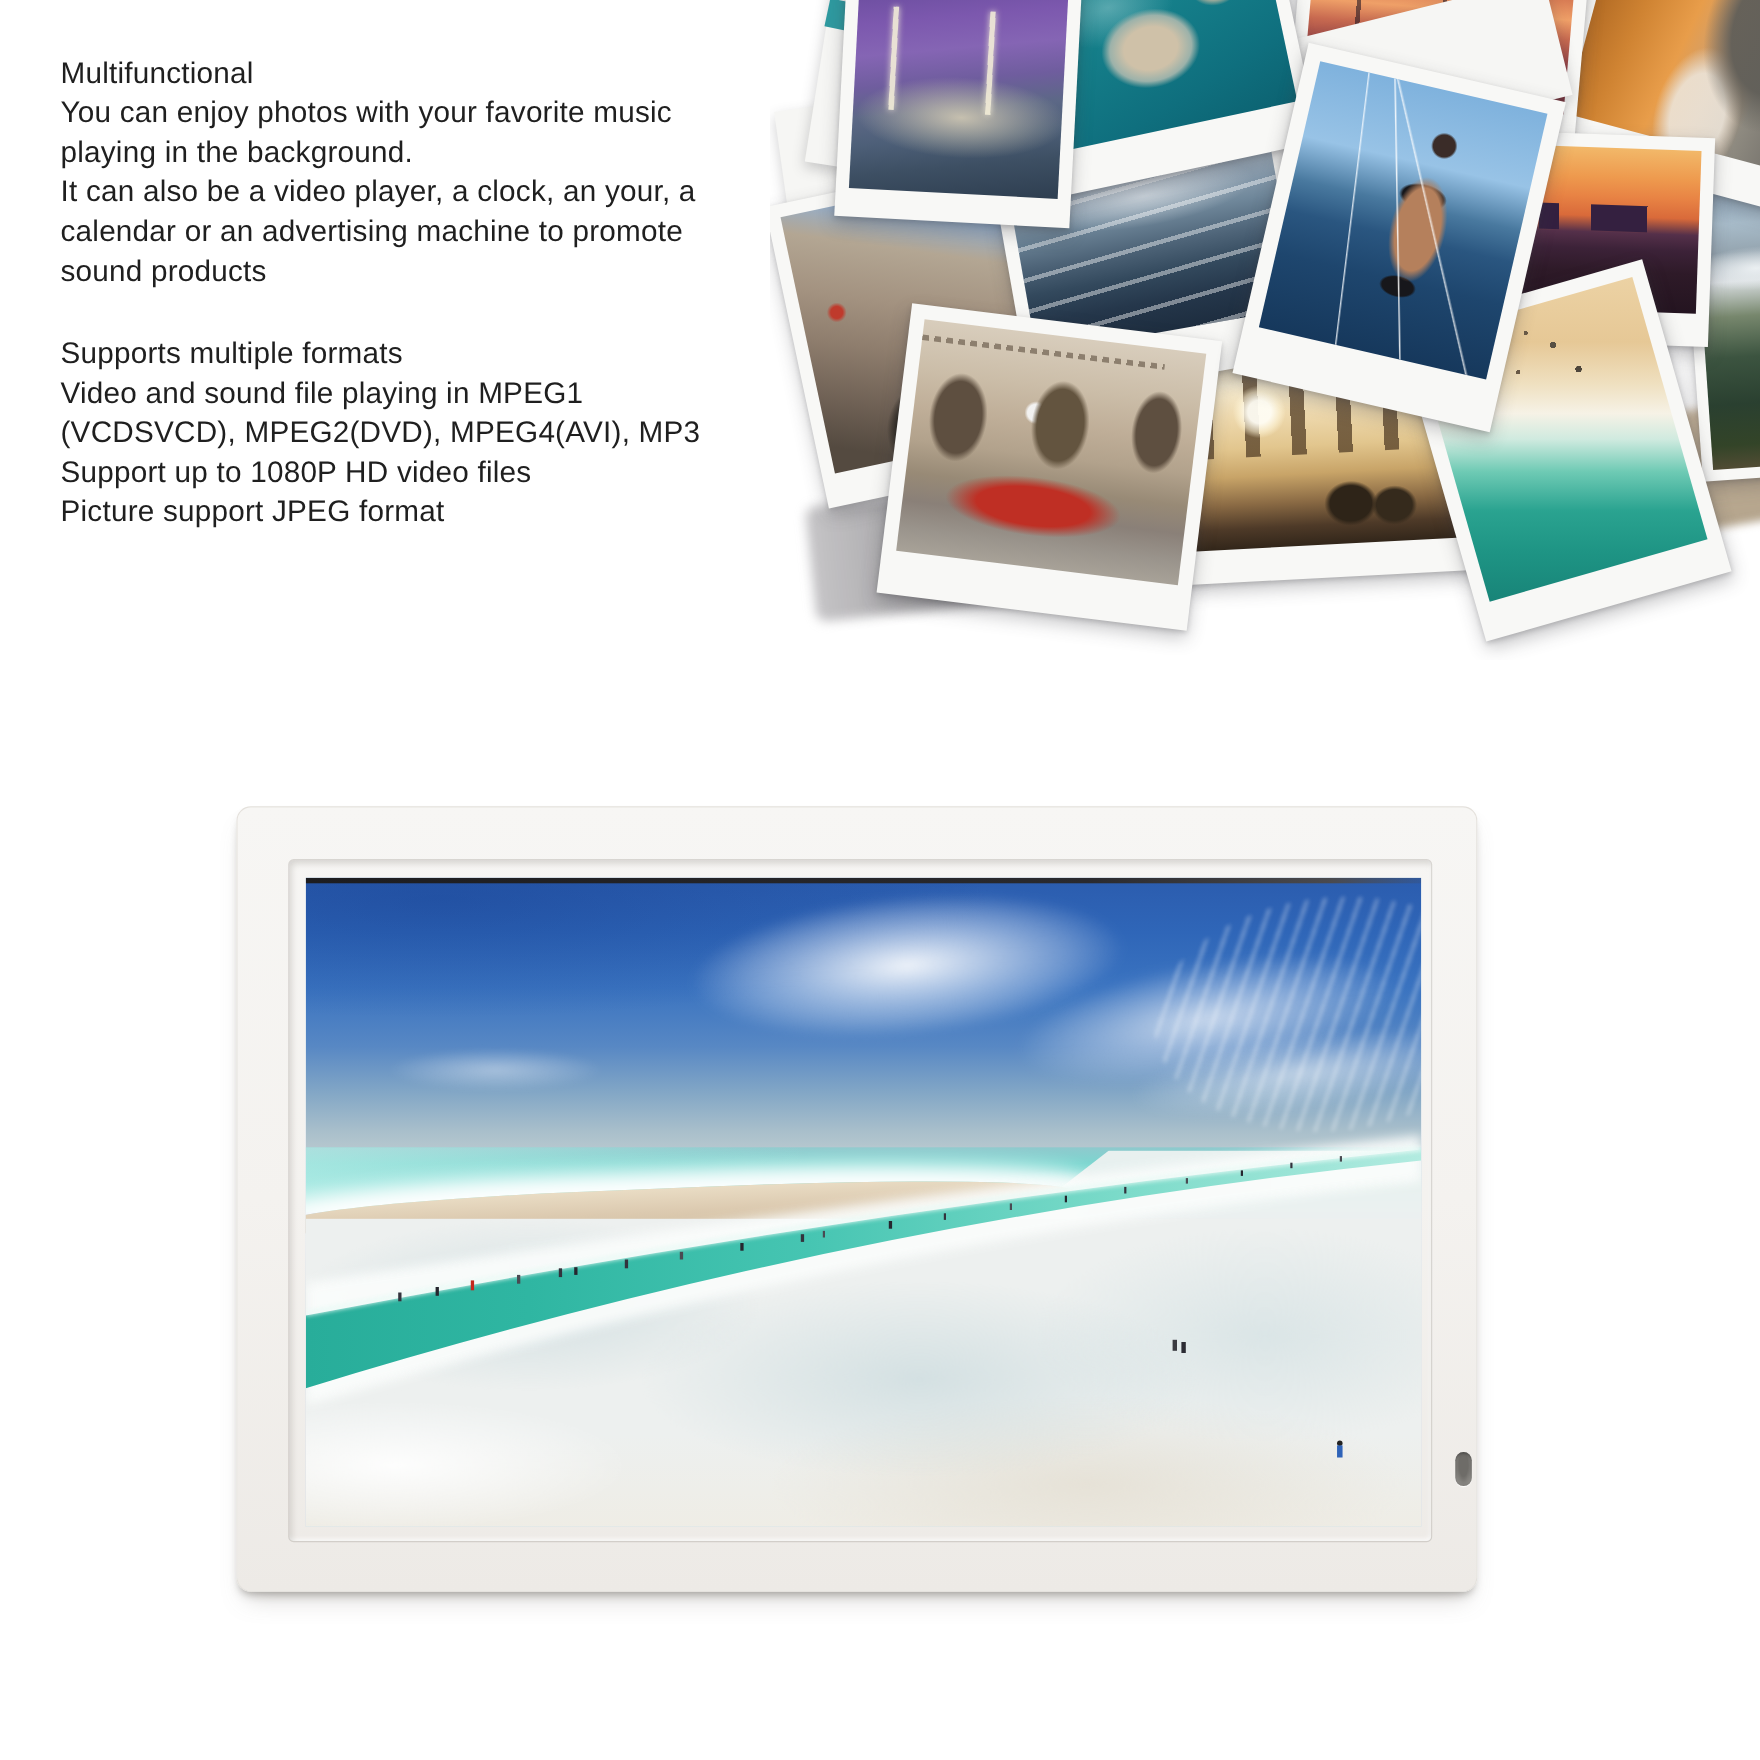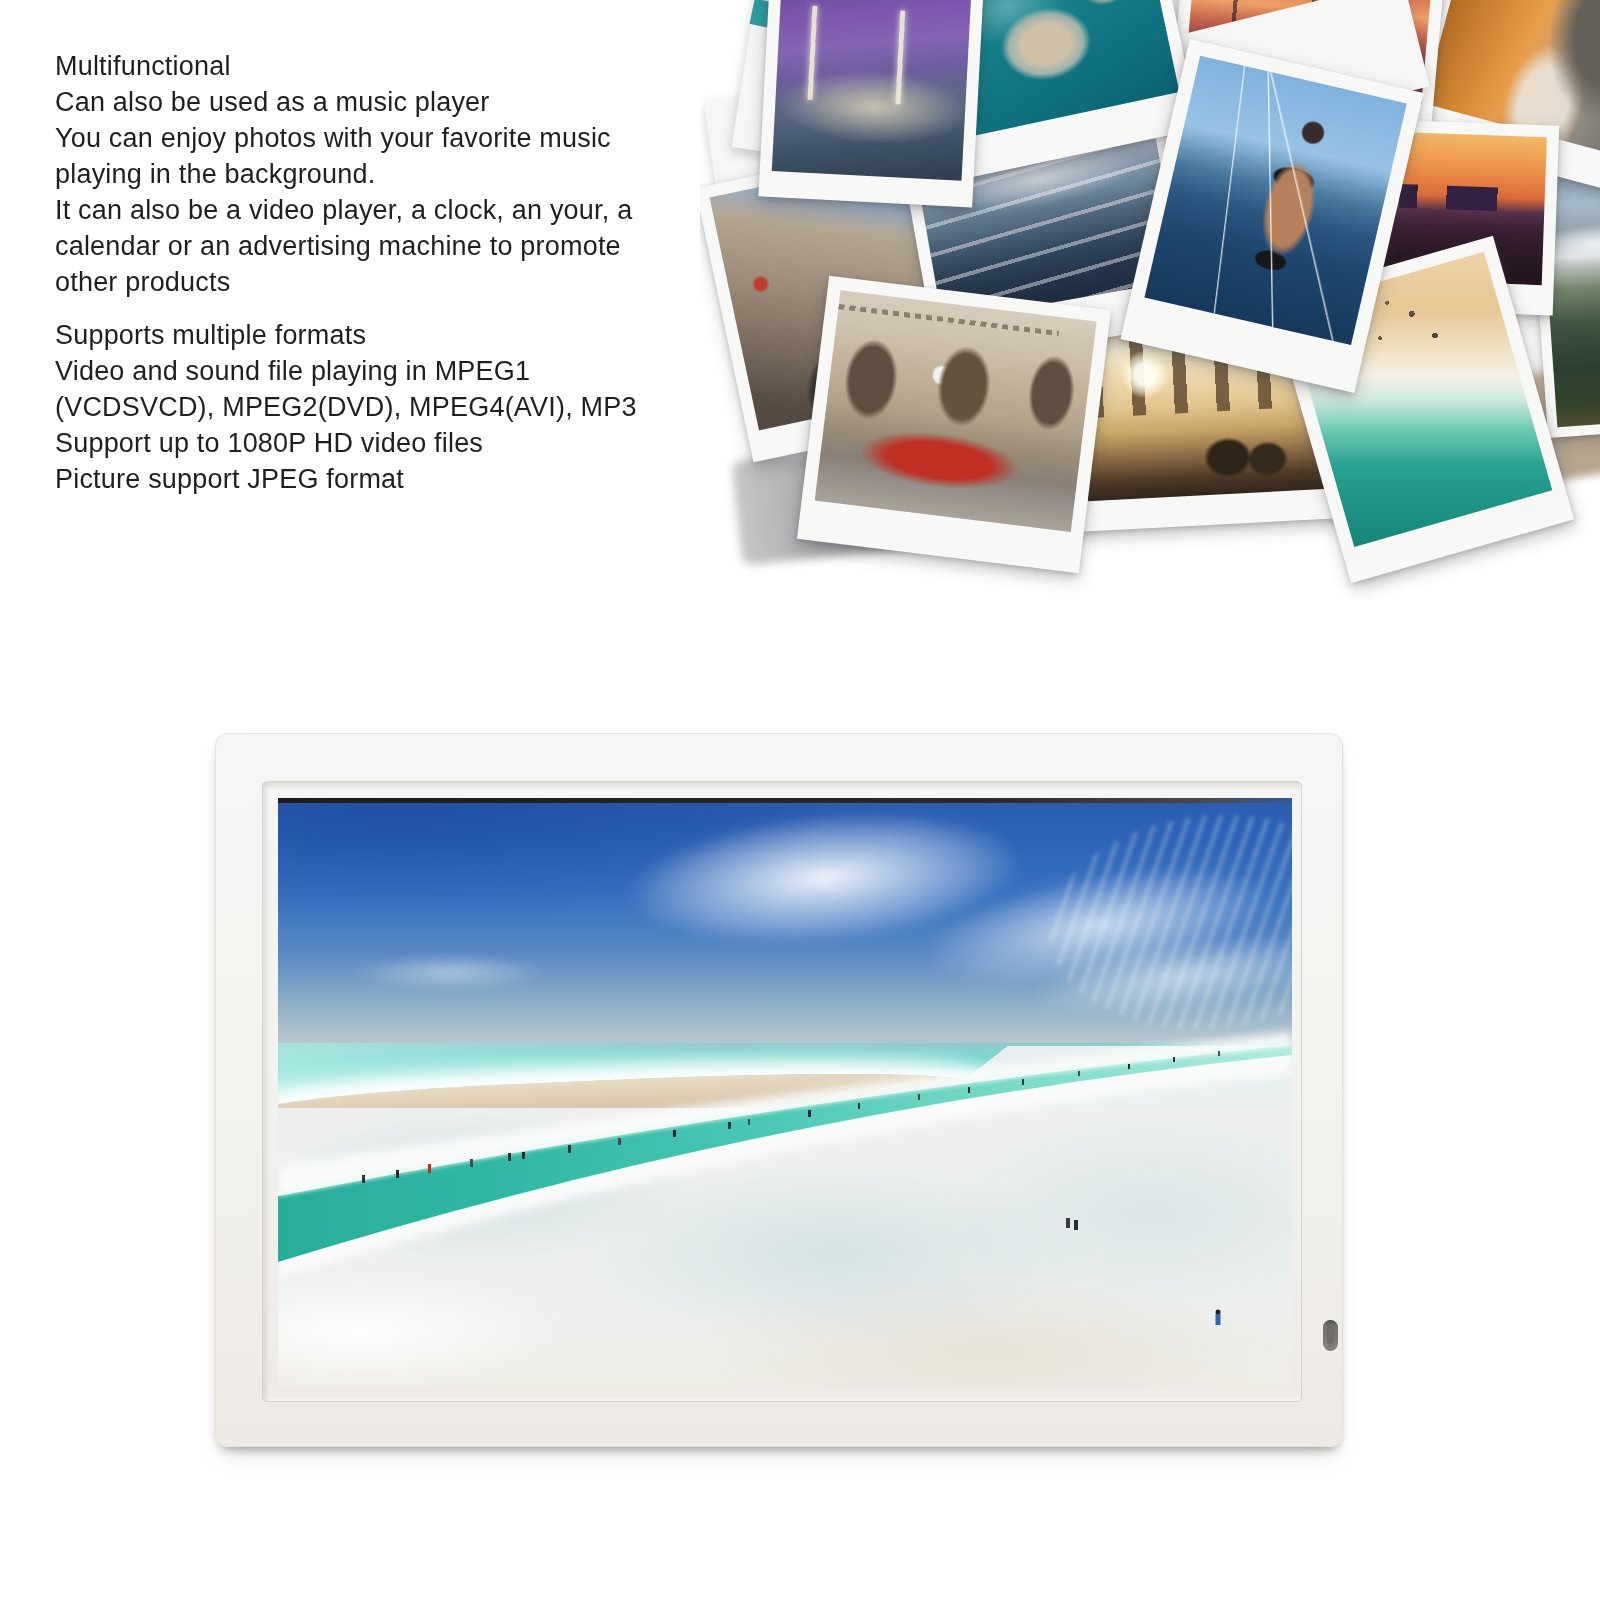"Can also be used as" div { html: <div>Can also be used as a music player</div> -> none }
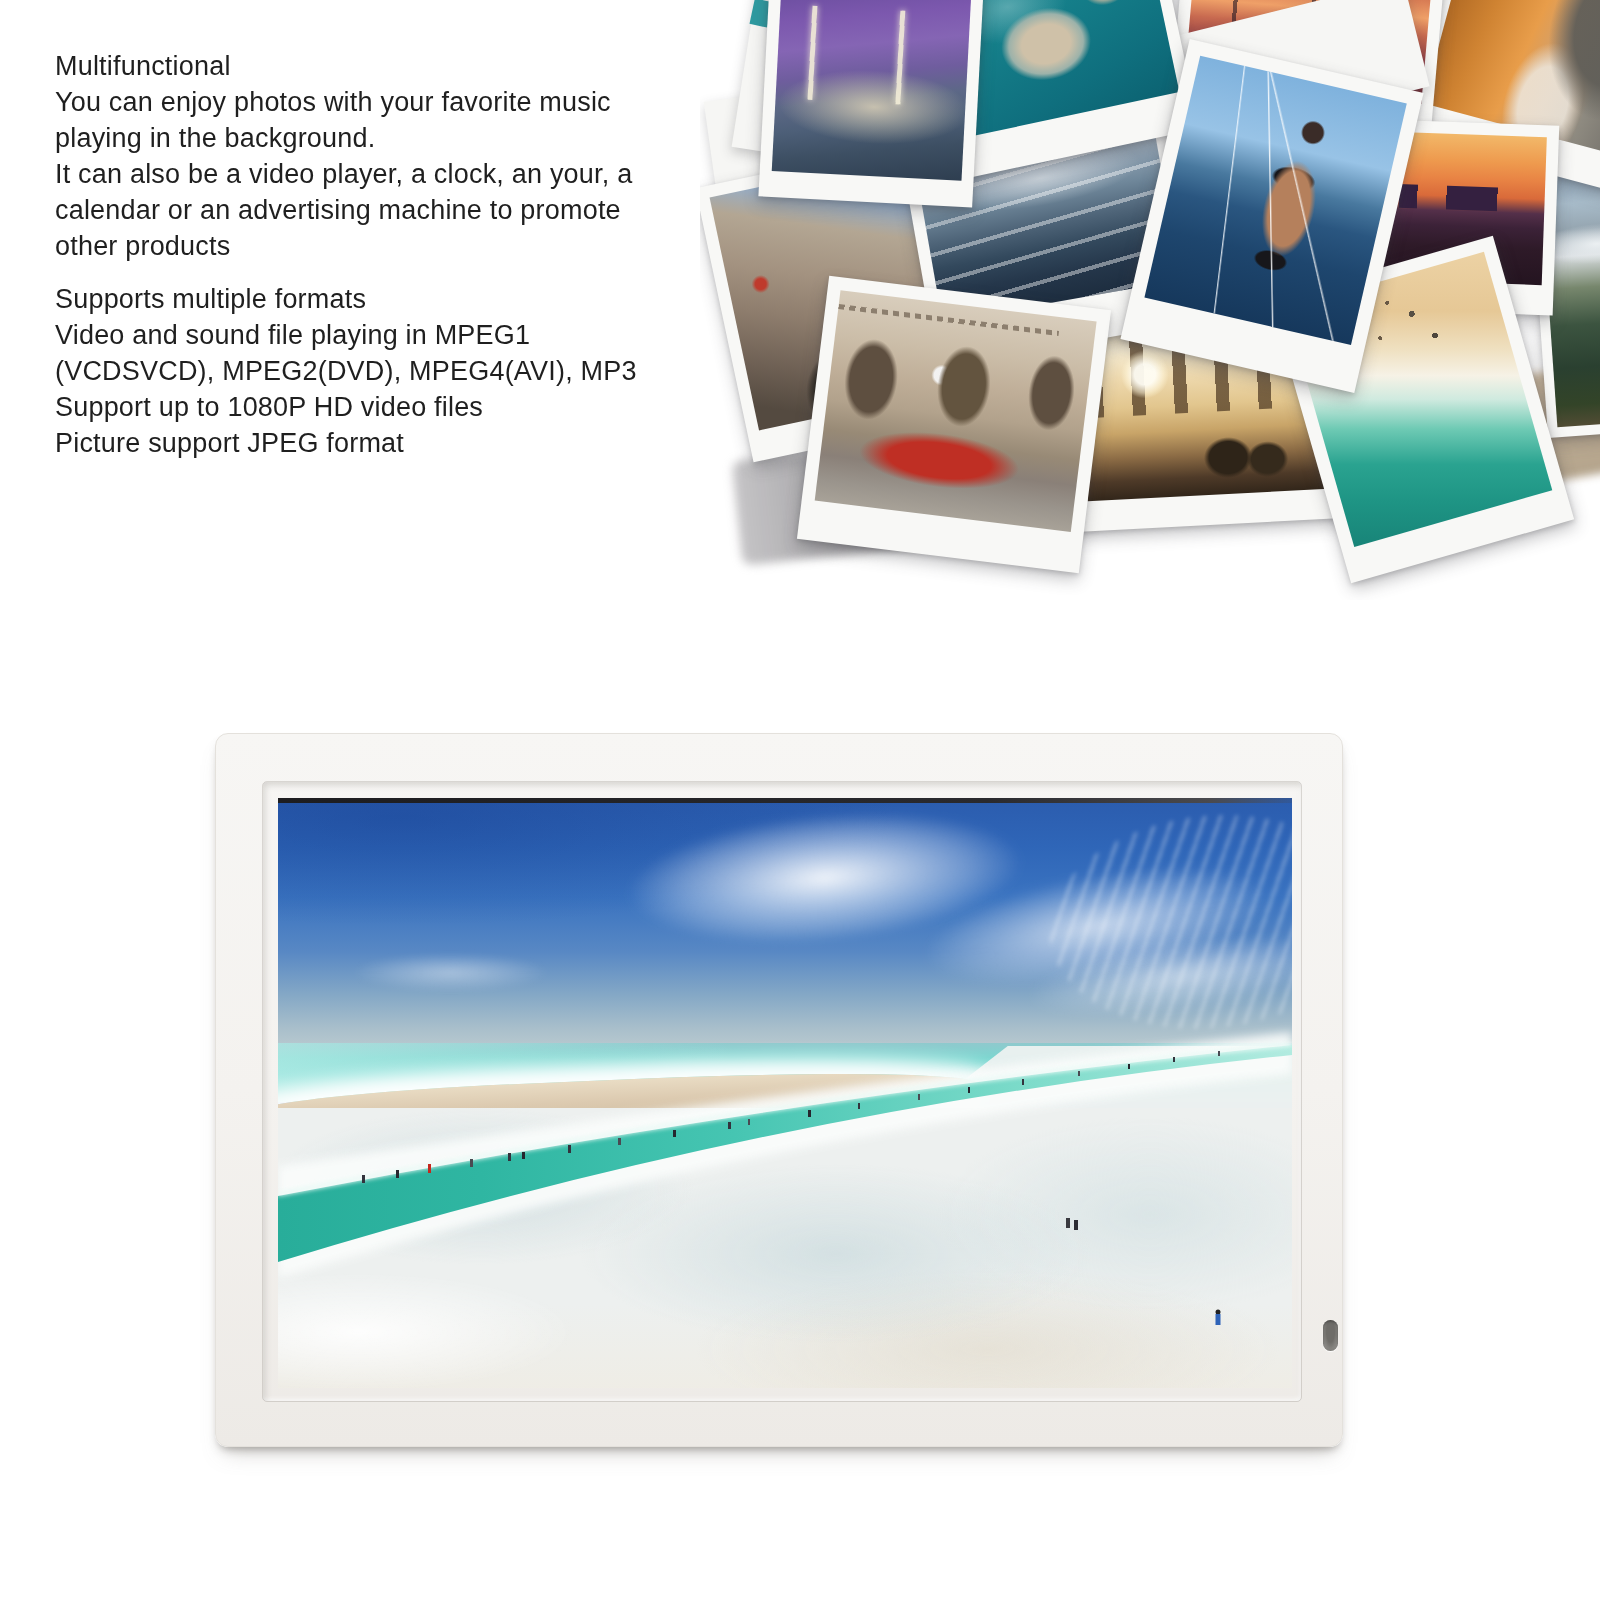"other products" div { text: other -> sound }
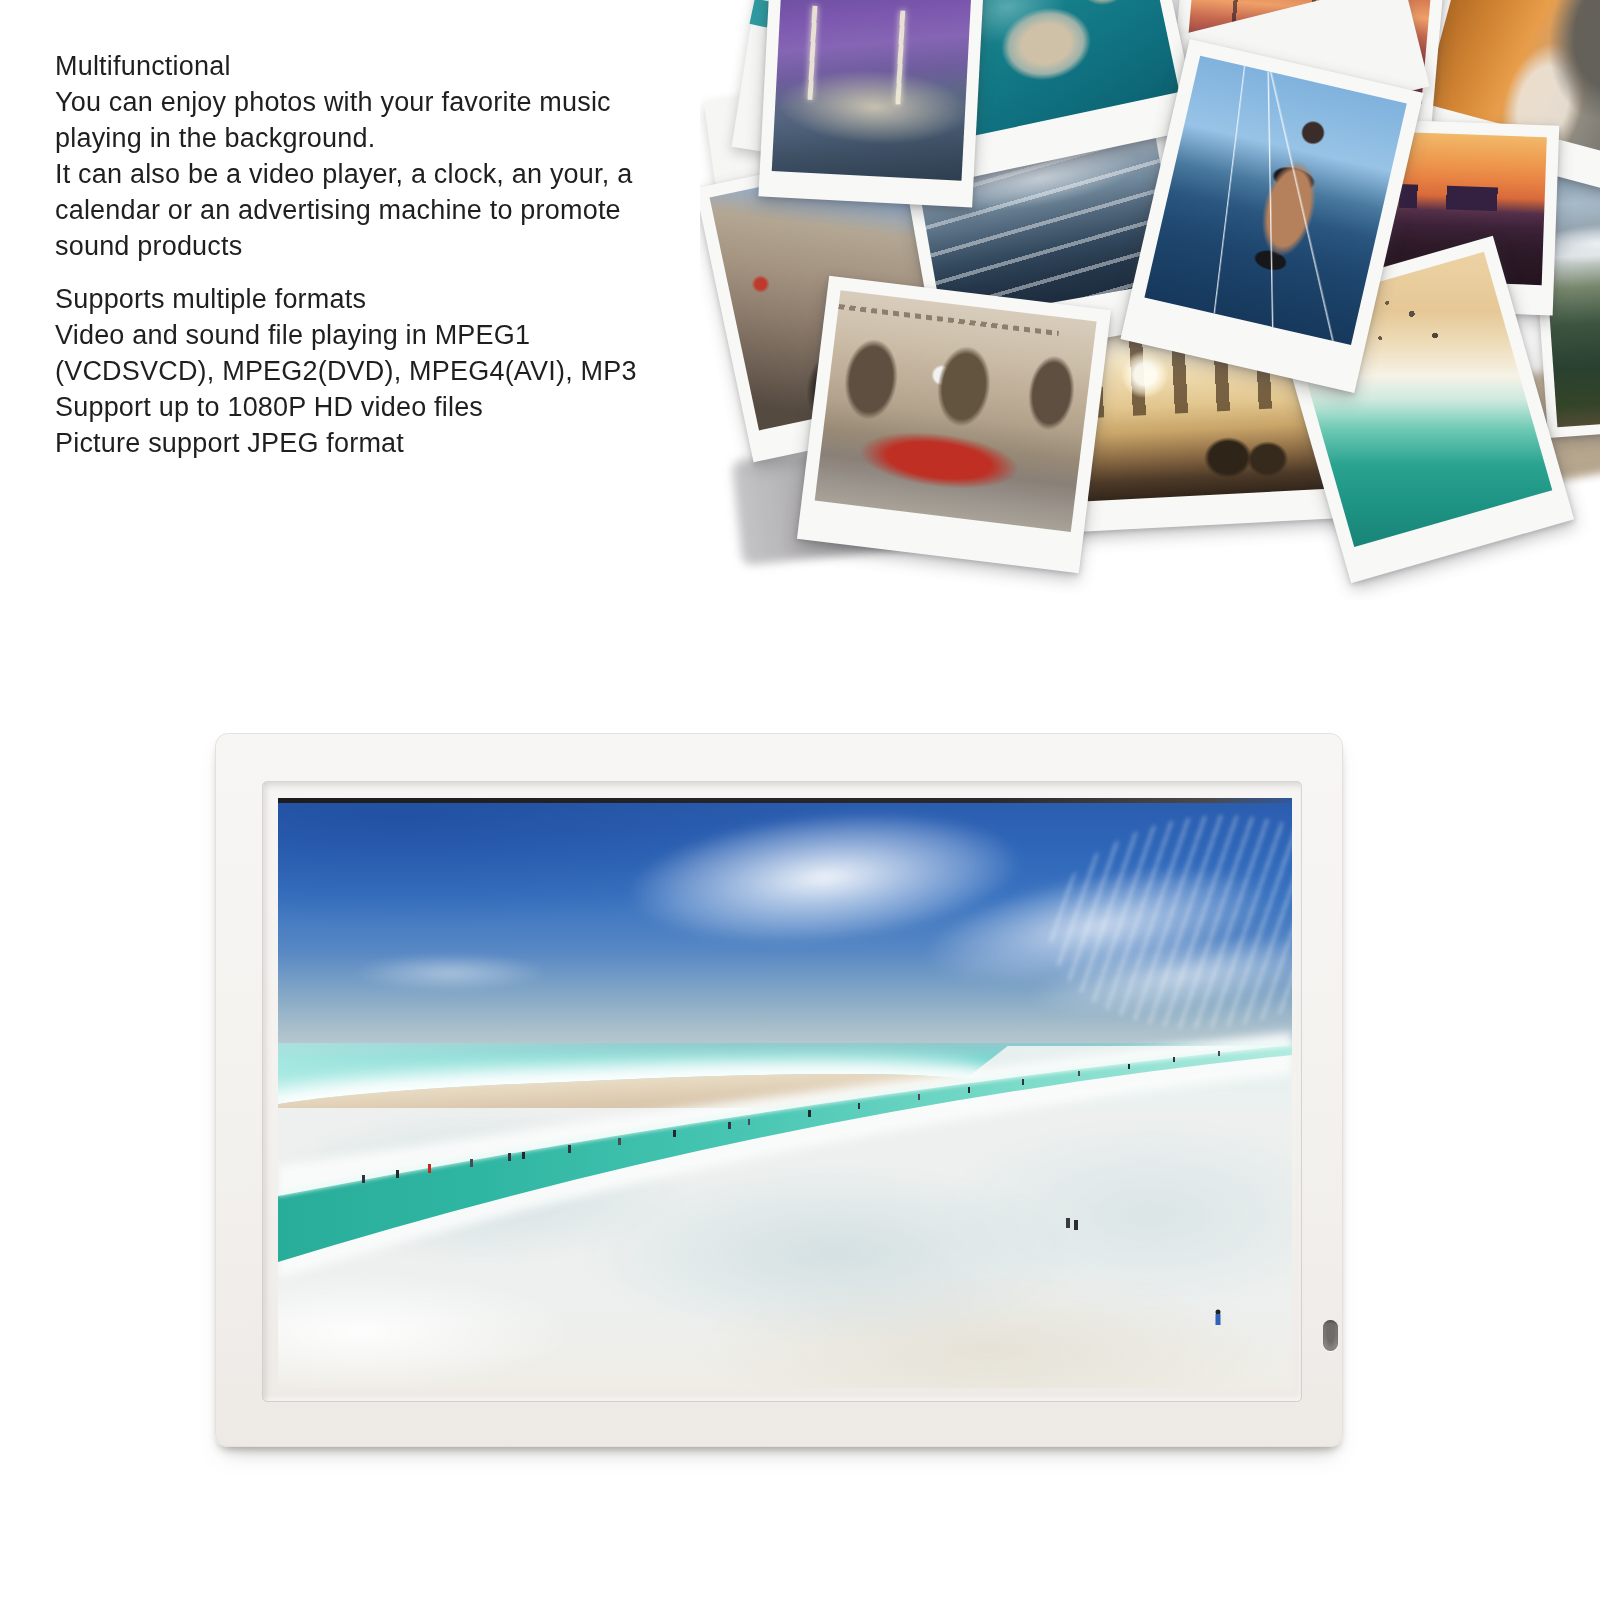"Supports multiple formats" .description .para + .para { margin-top: 17px -> 39px }
